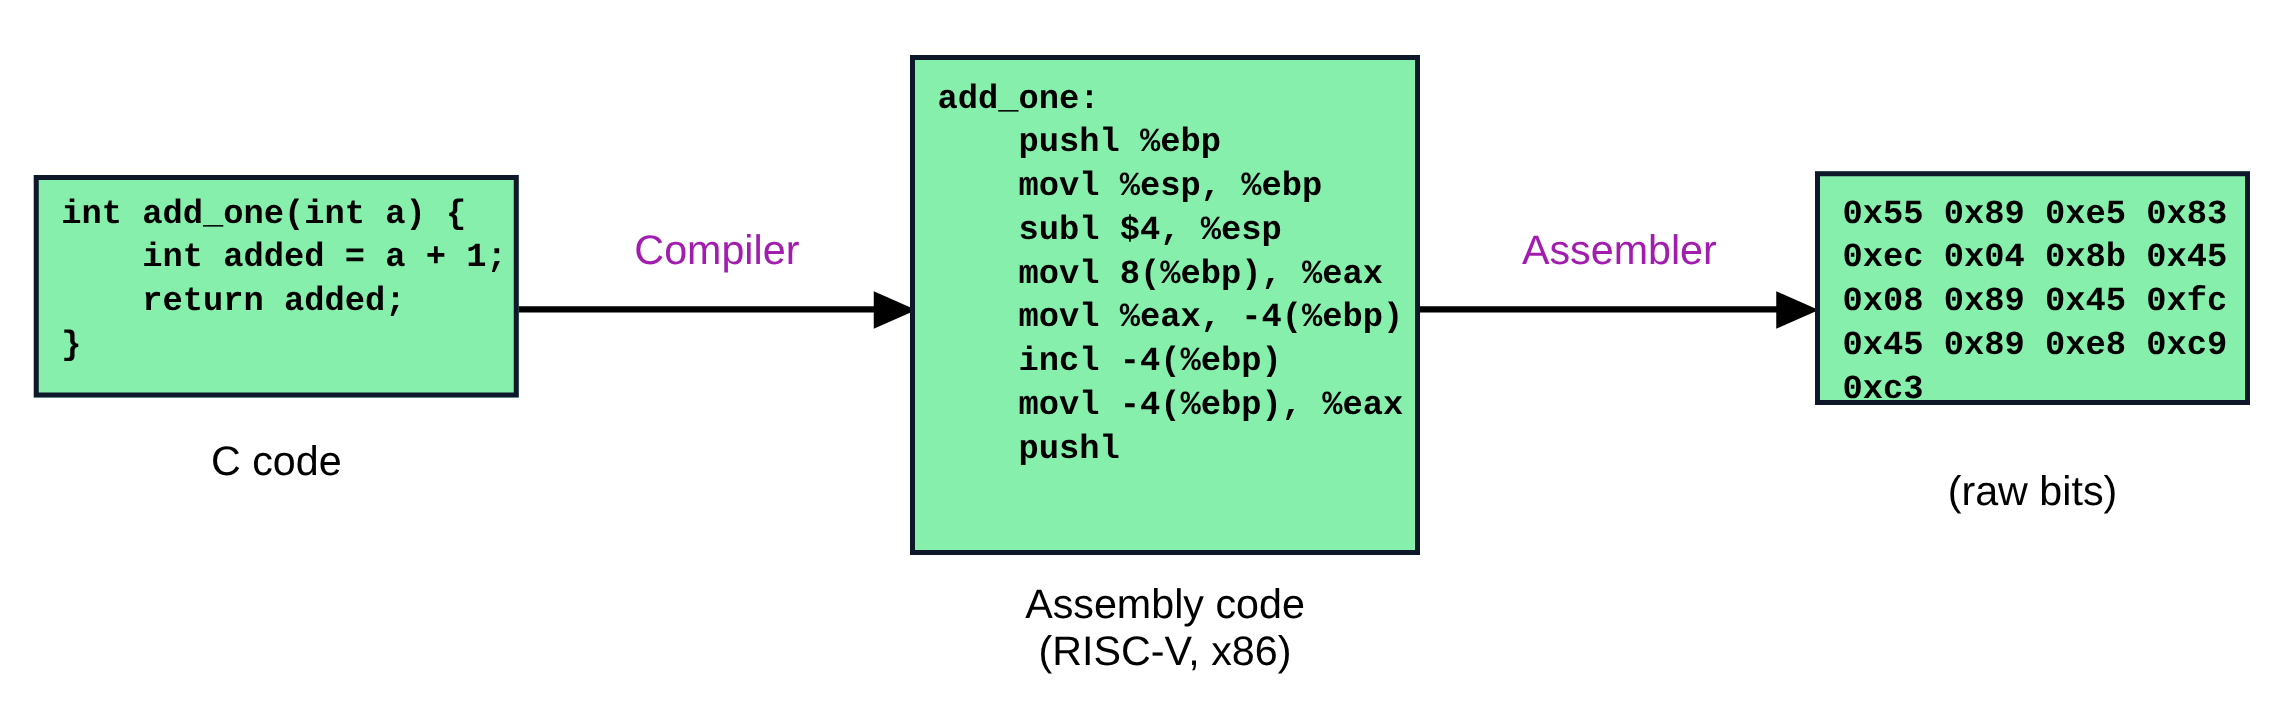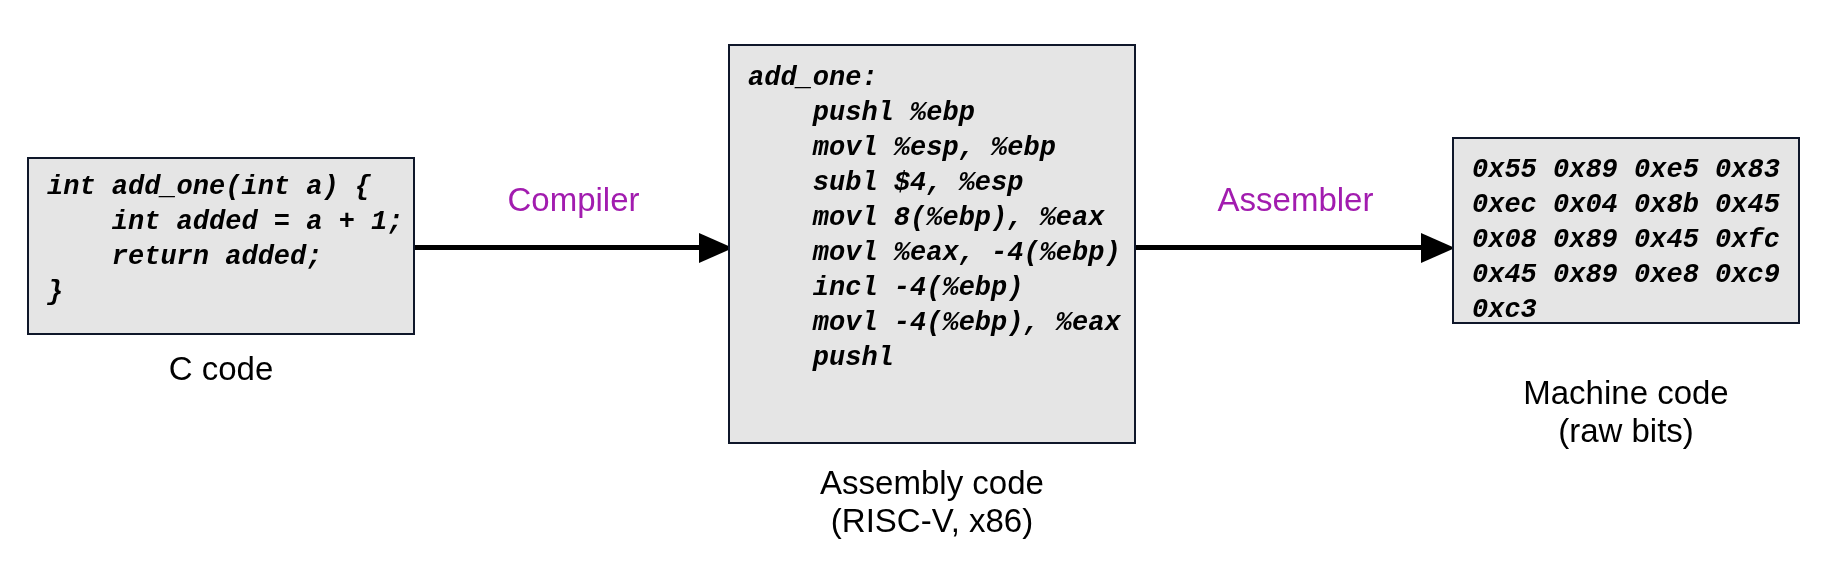"add_one:" .code-box { background: #e5e5e5 -> #86efac; border: 2px solid #0f172a -> 4px solid #0f172a; font-style: italic -> none }
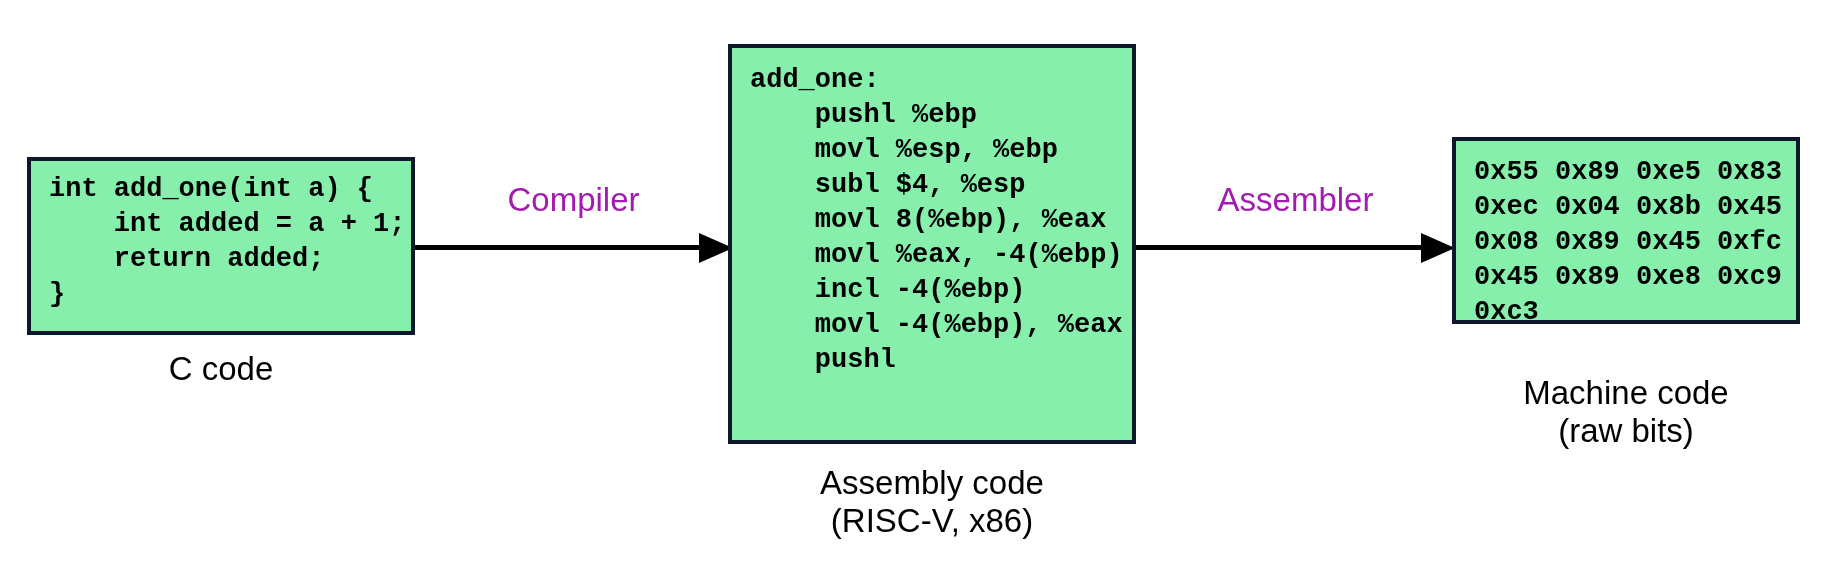"int add_one(int a) {" #c-box { top: 157px -> 140px }
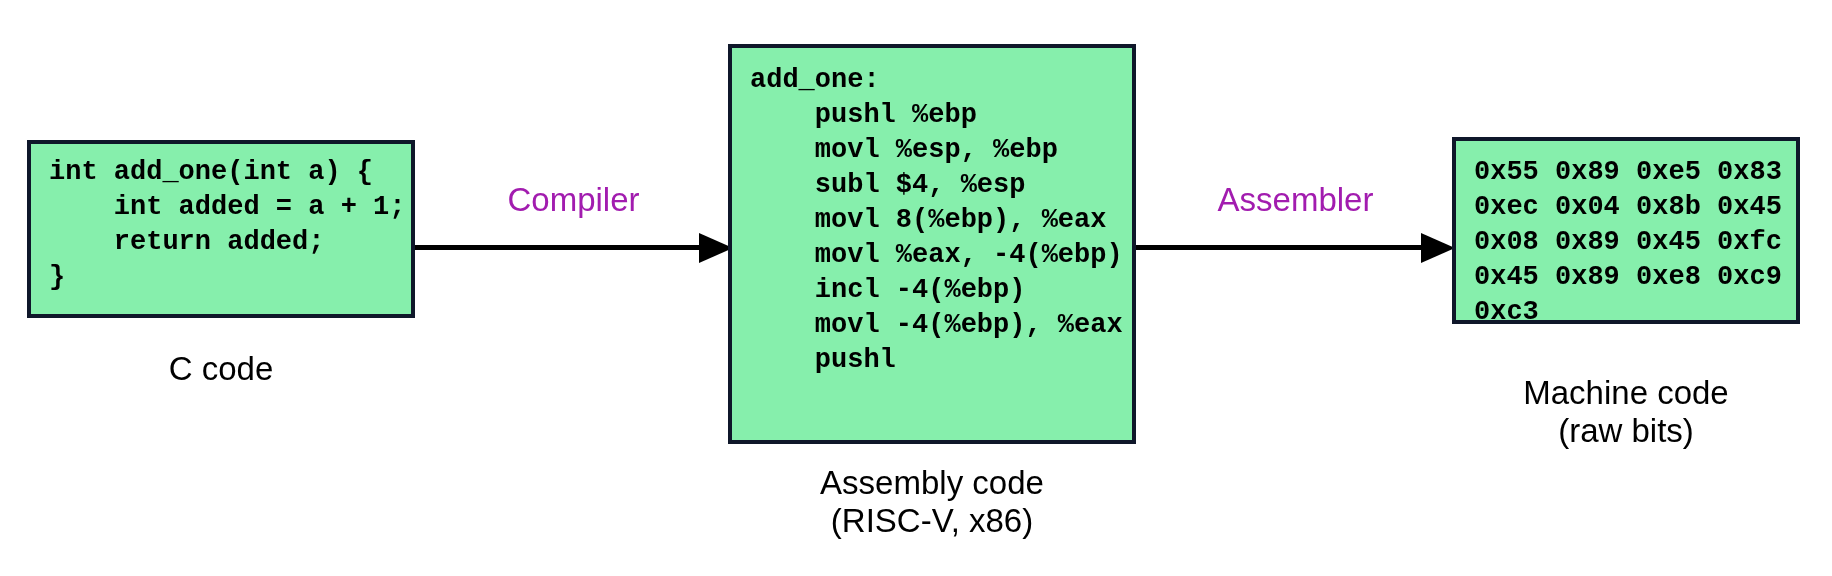"Machine code" div { html: <div>Machine code</div> -> none }
